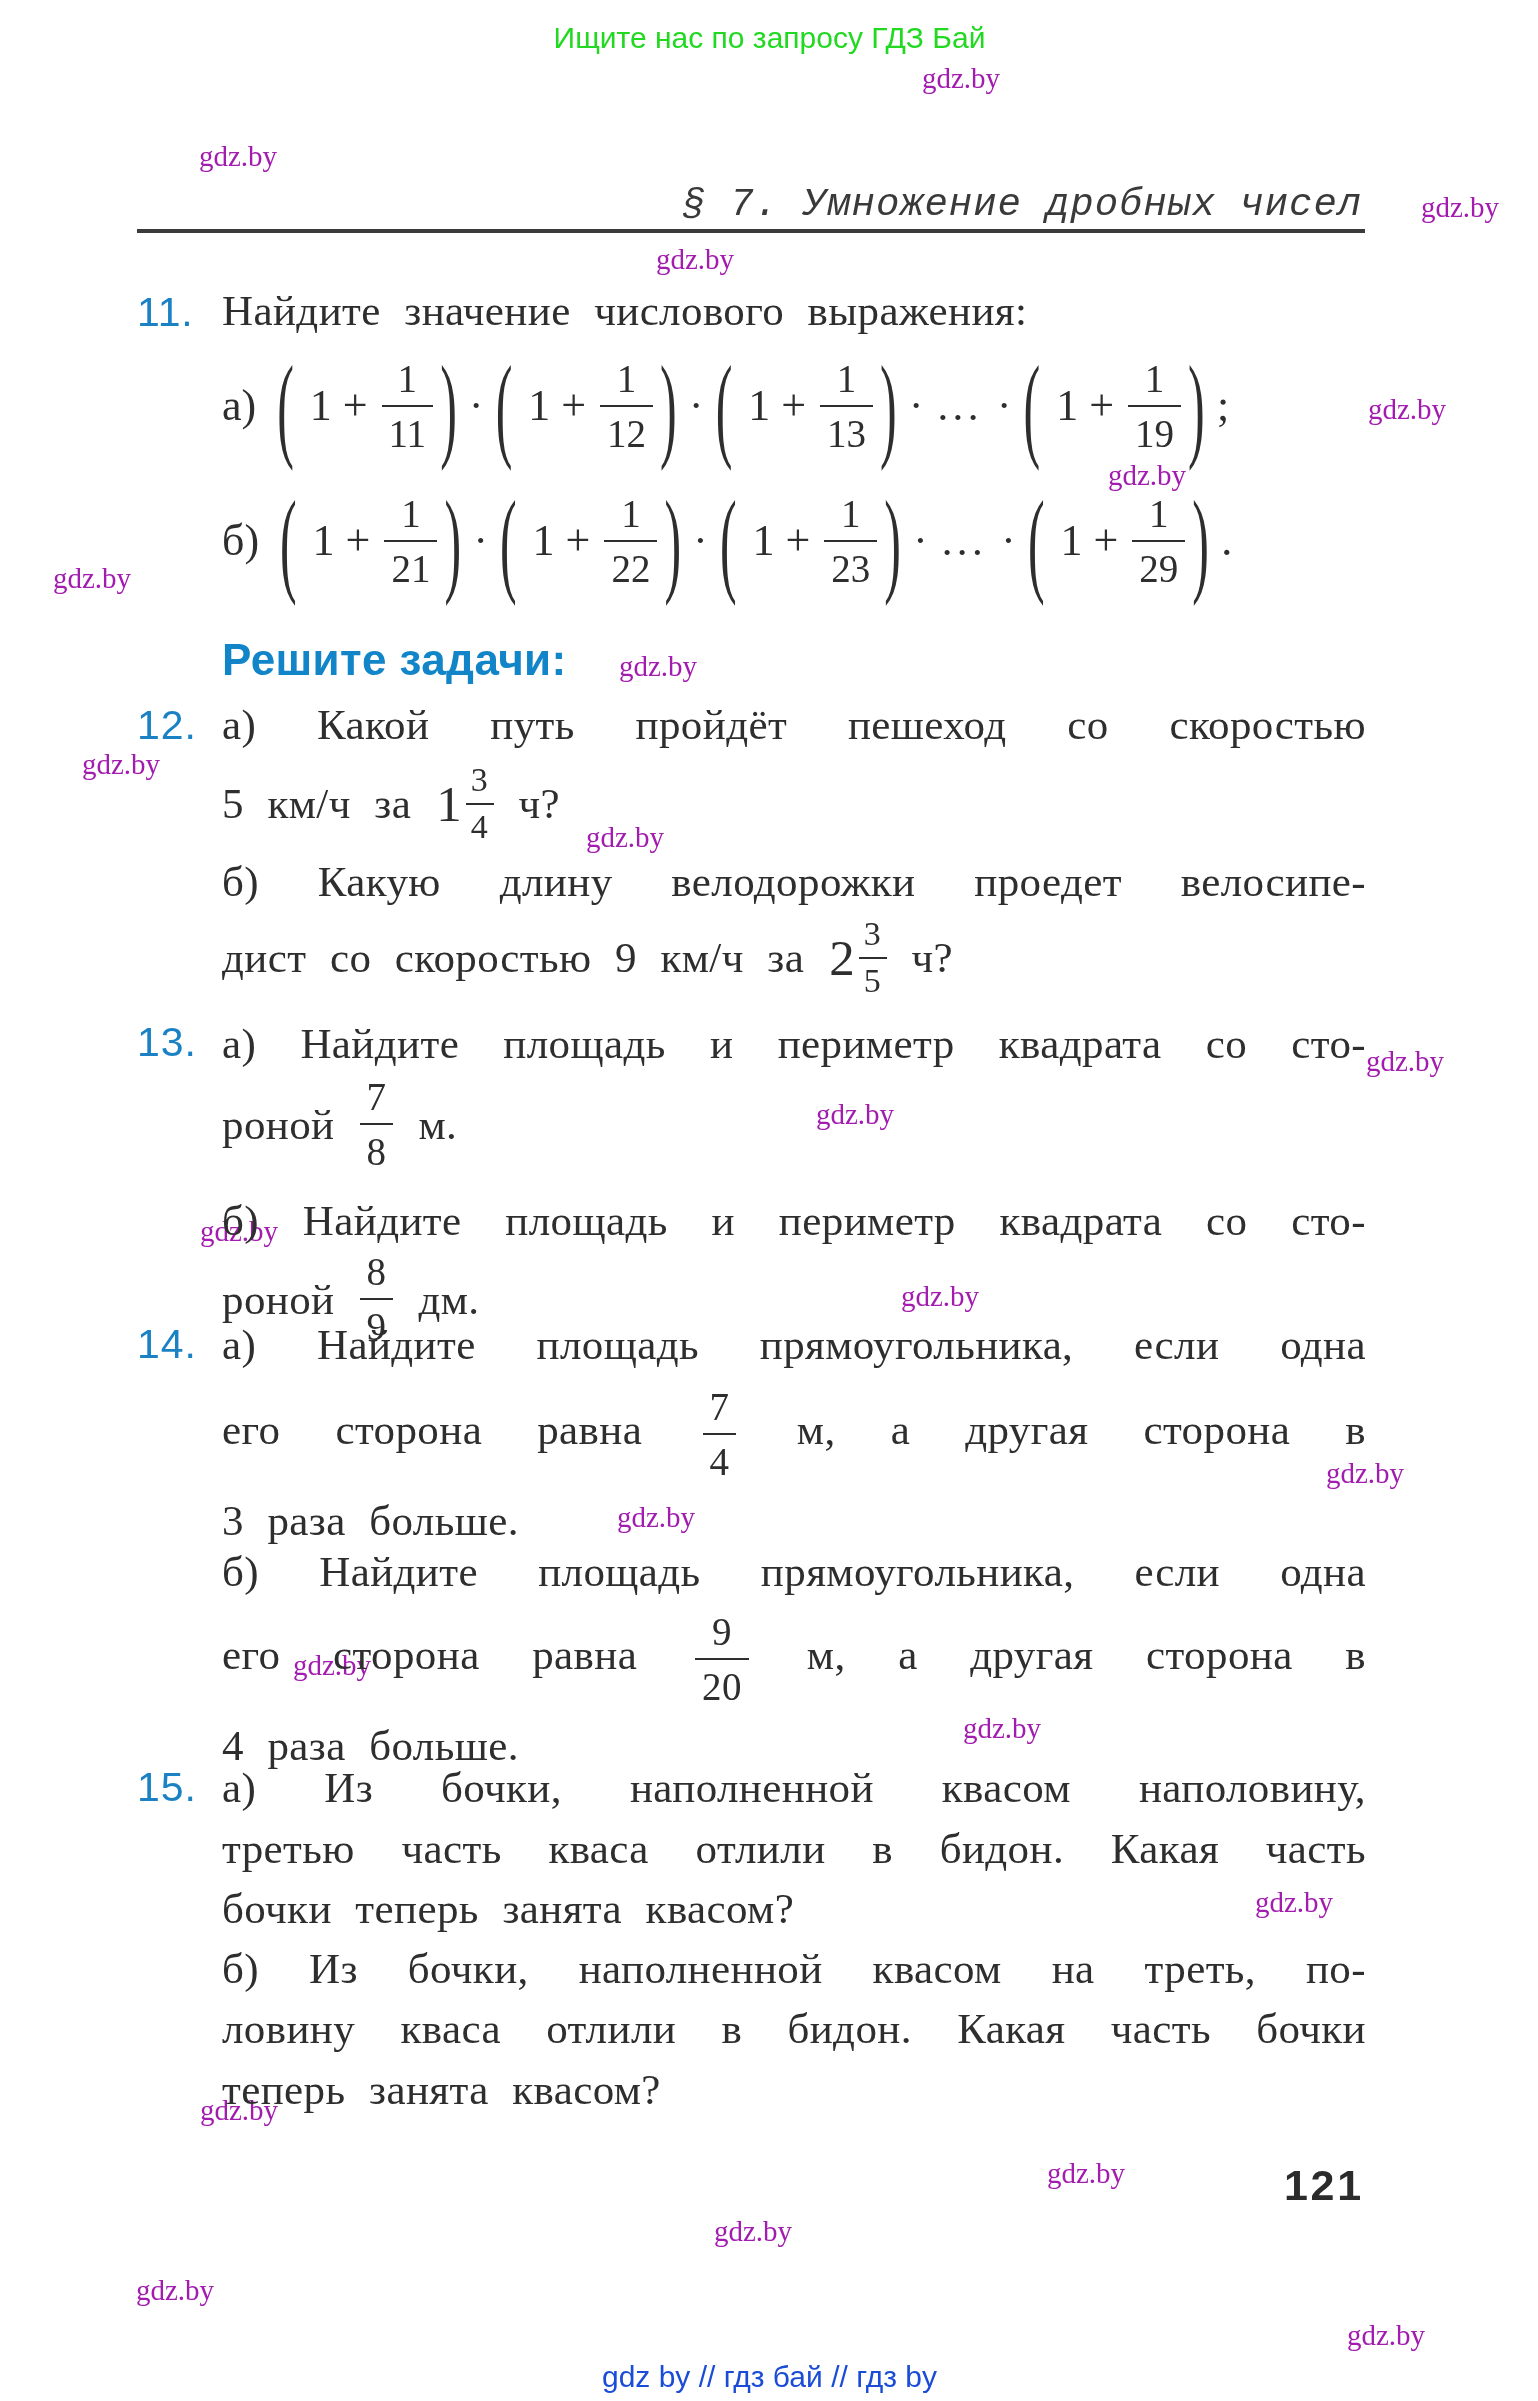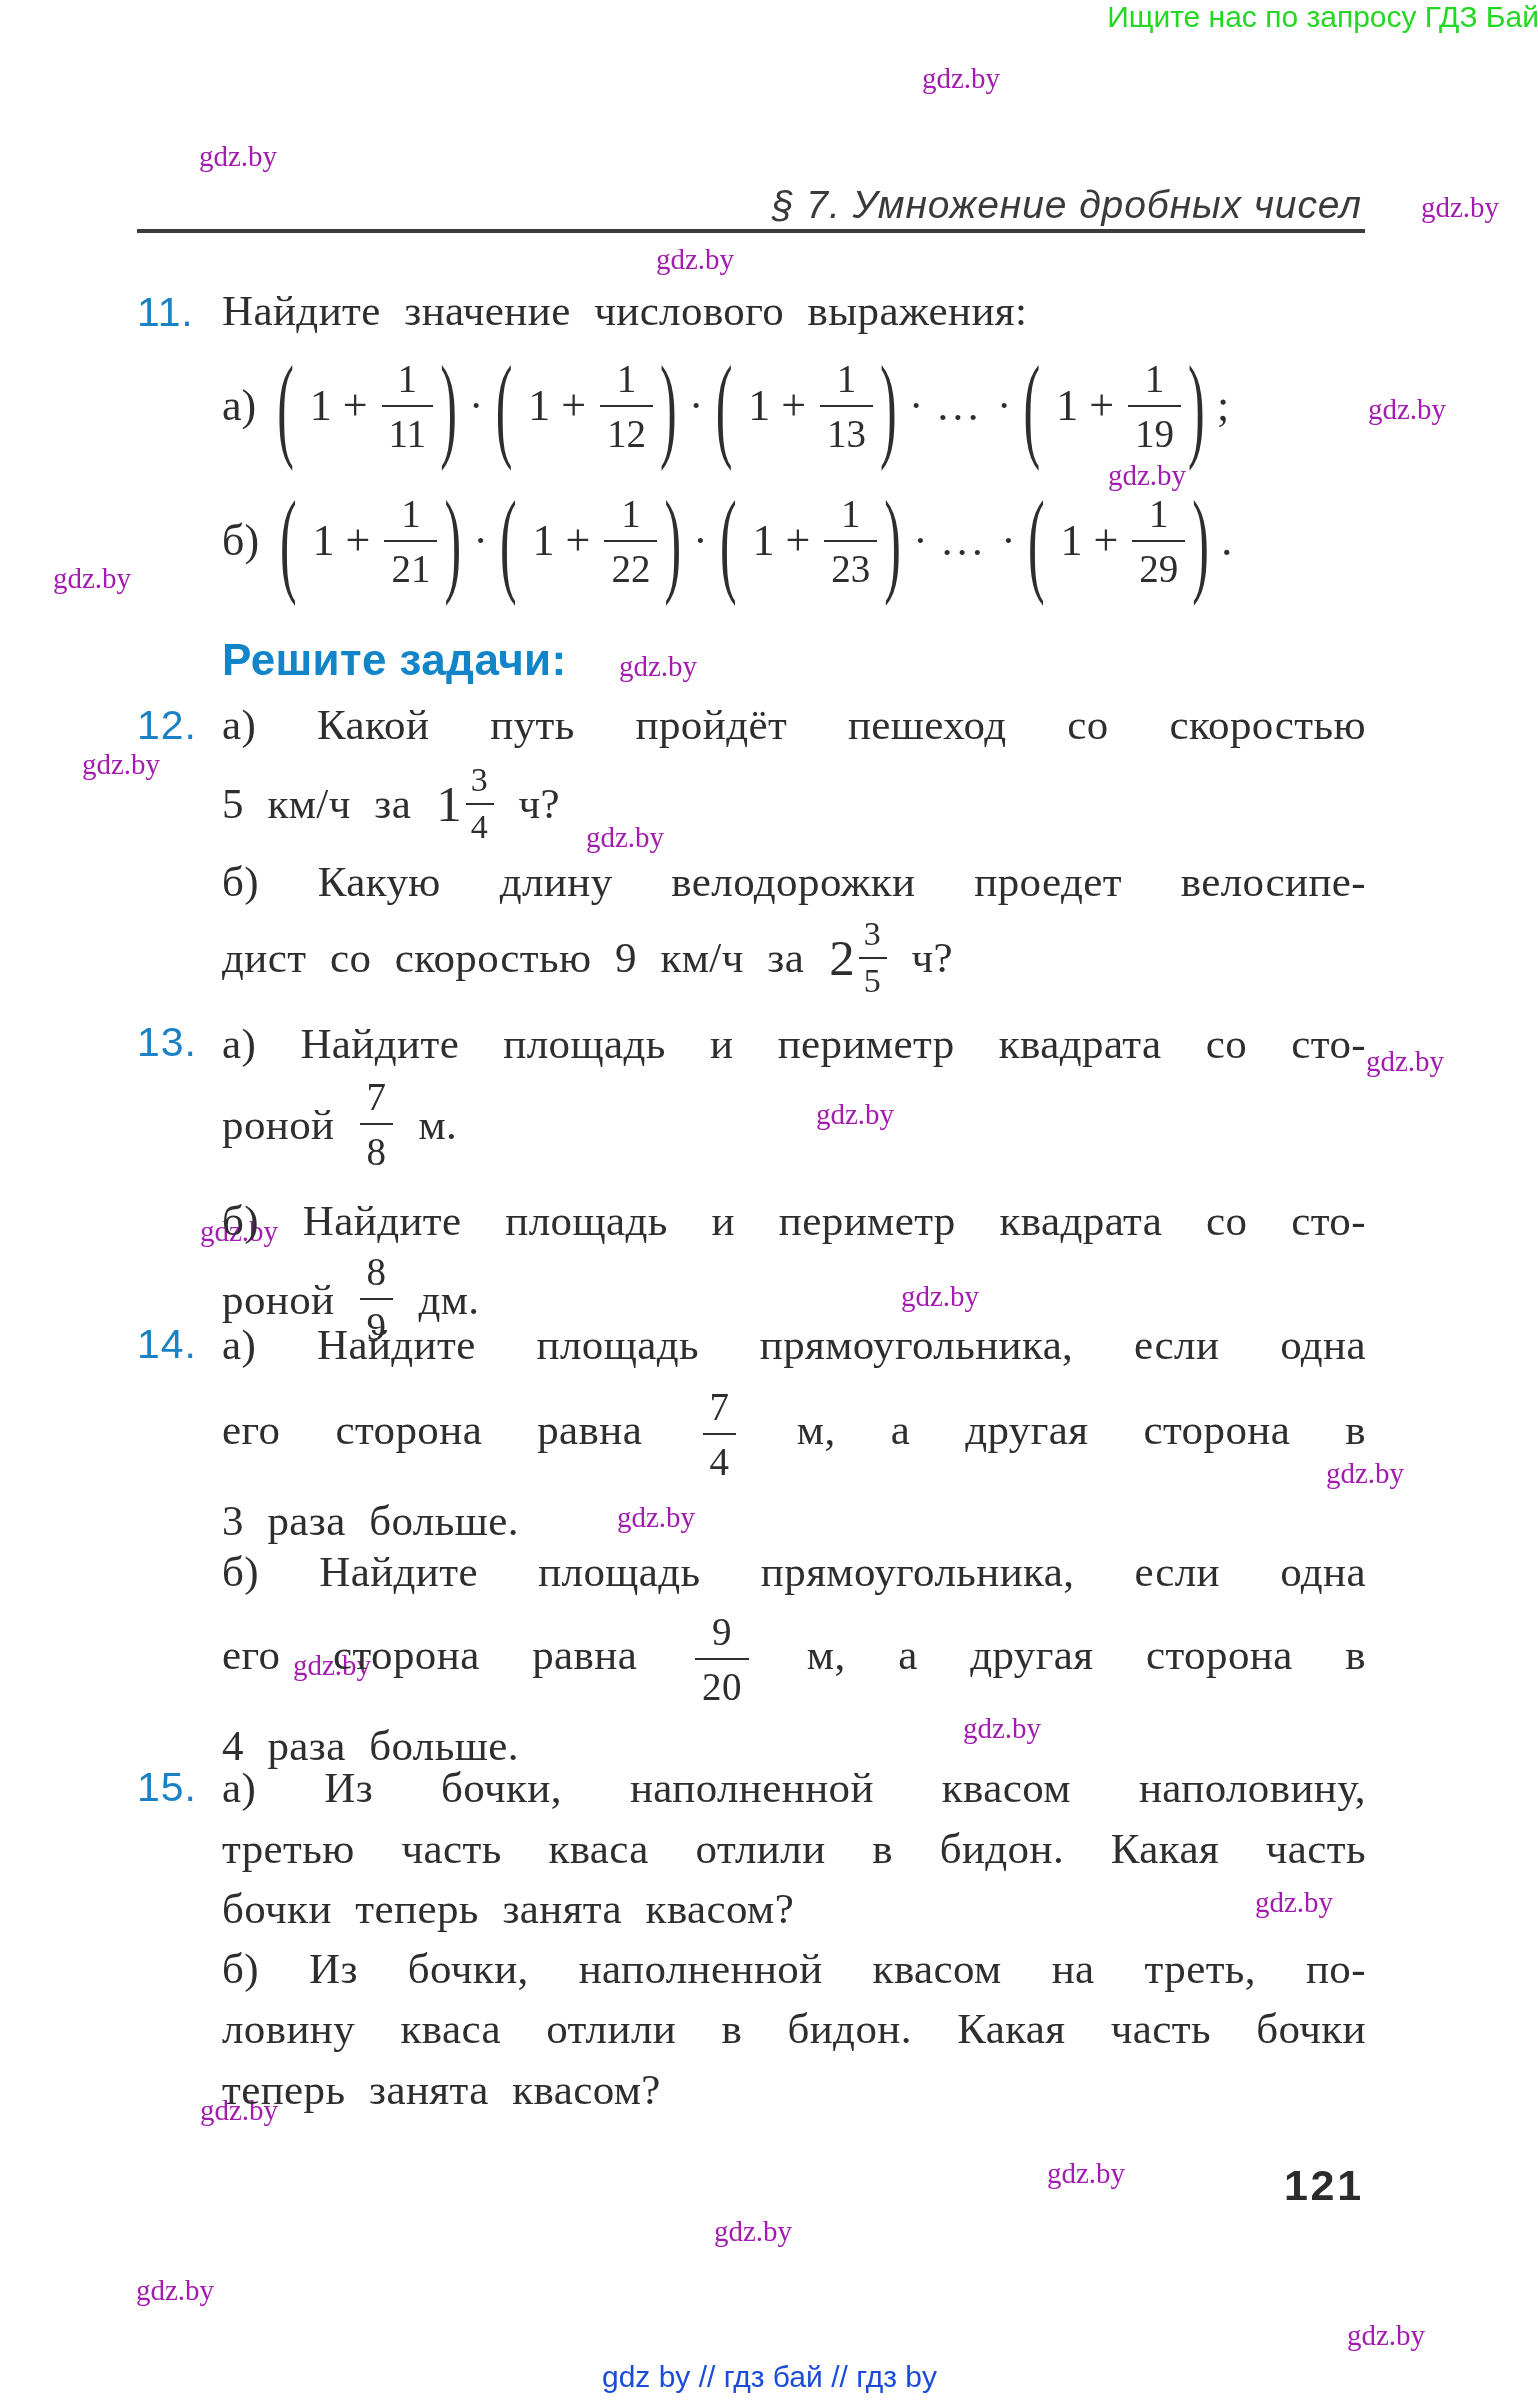"Ищите нас по запросу ГДЗ" .banner { text-align: right -> center; top: 0 -> 21px }
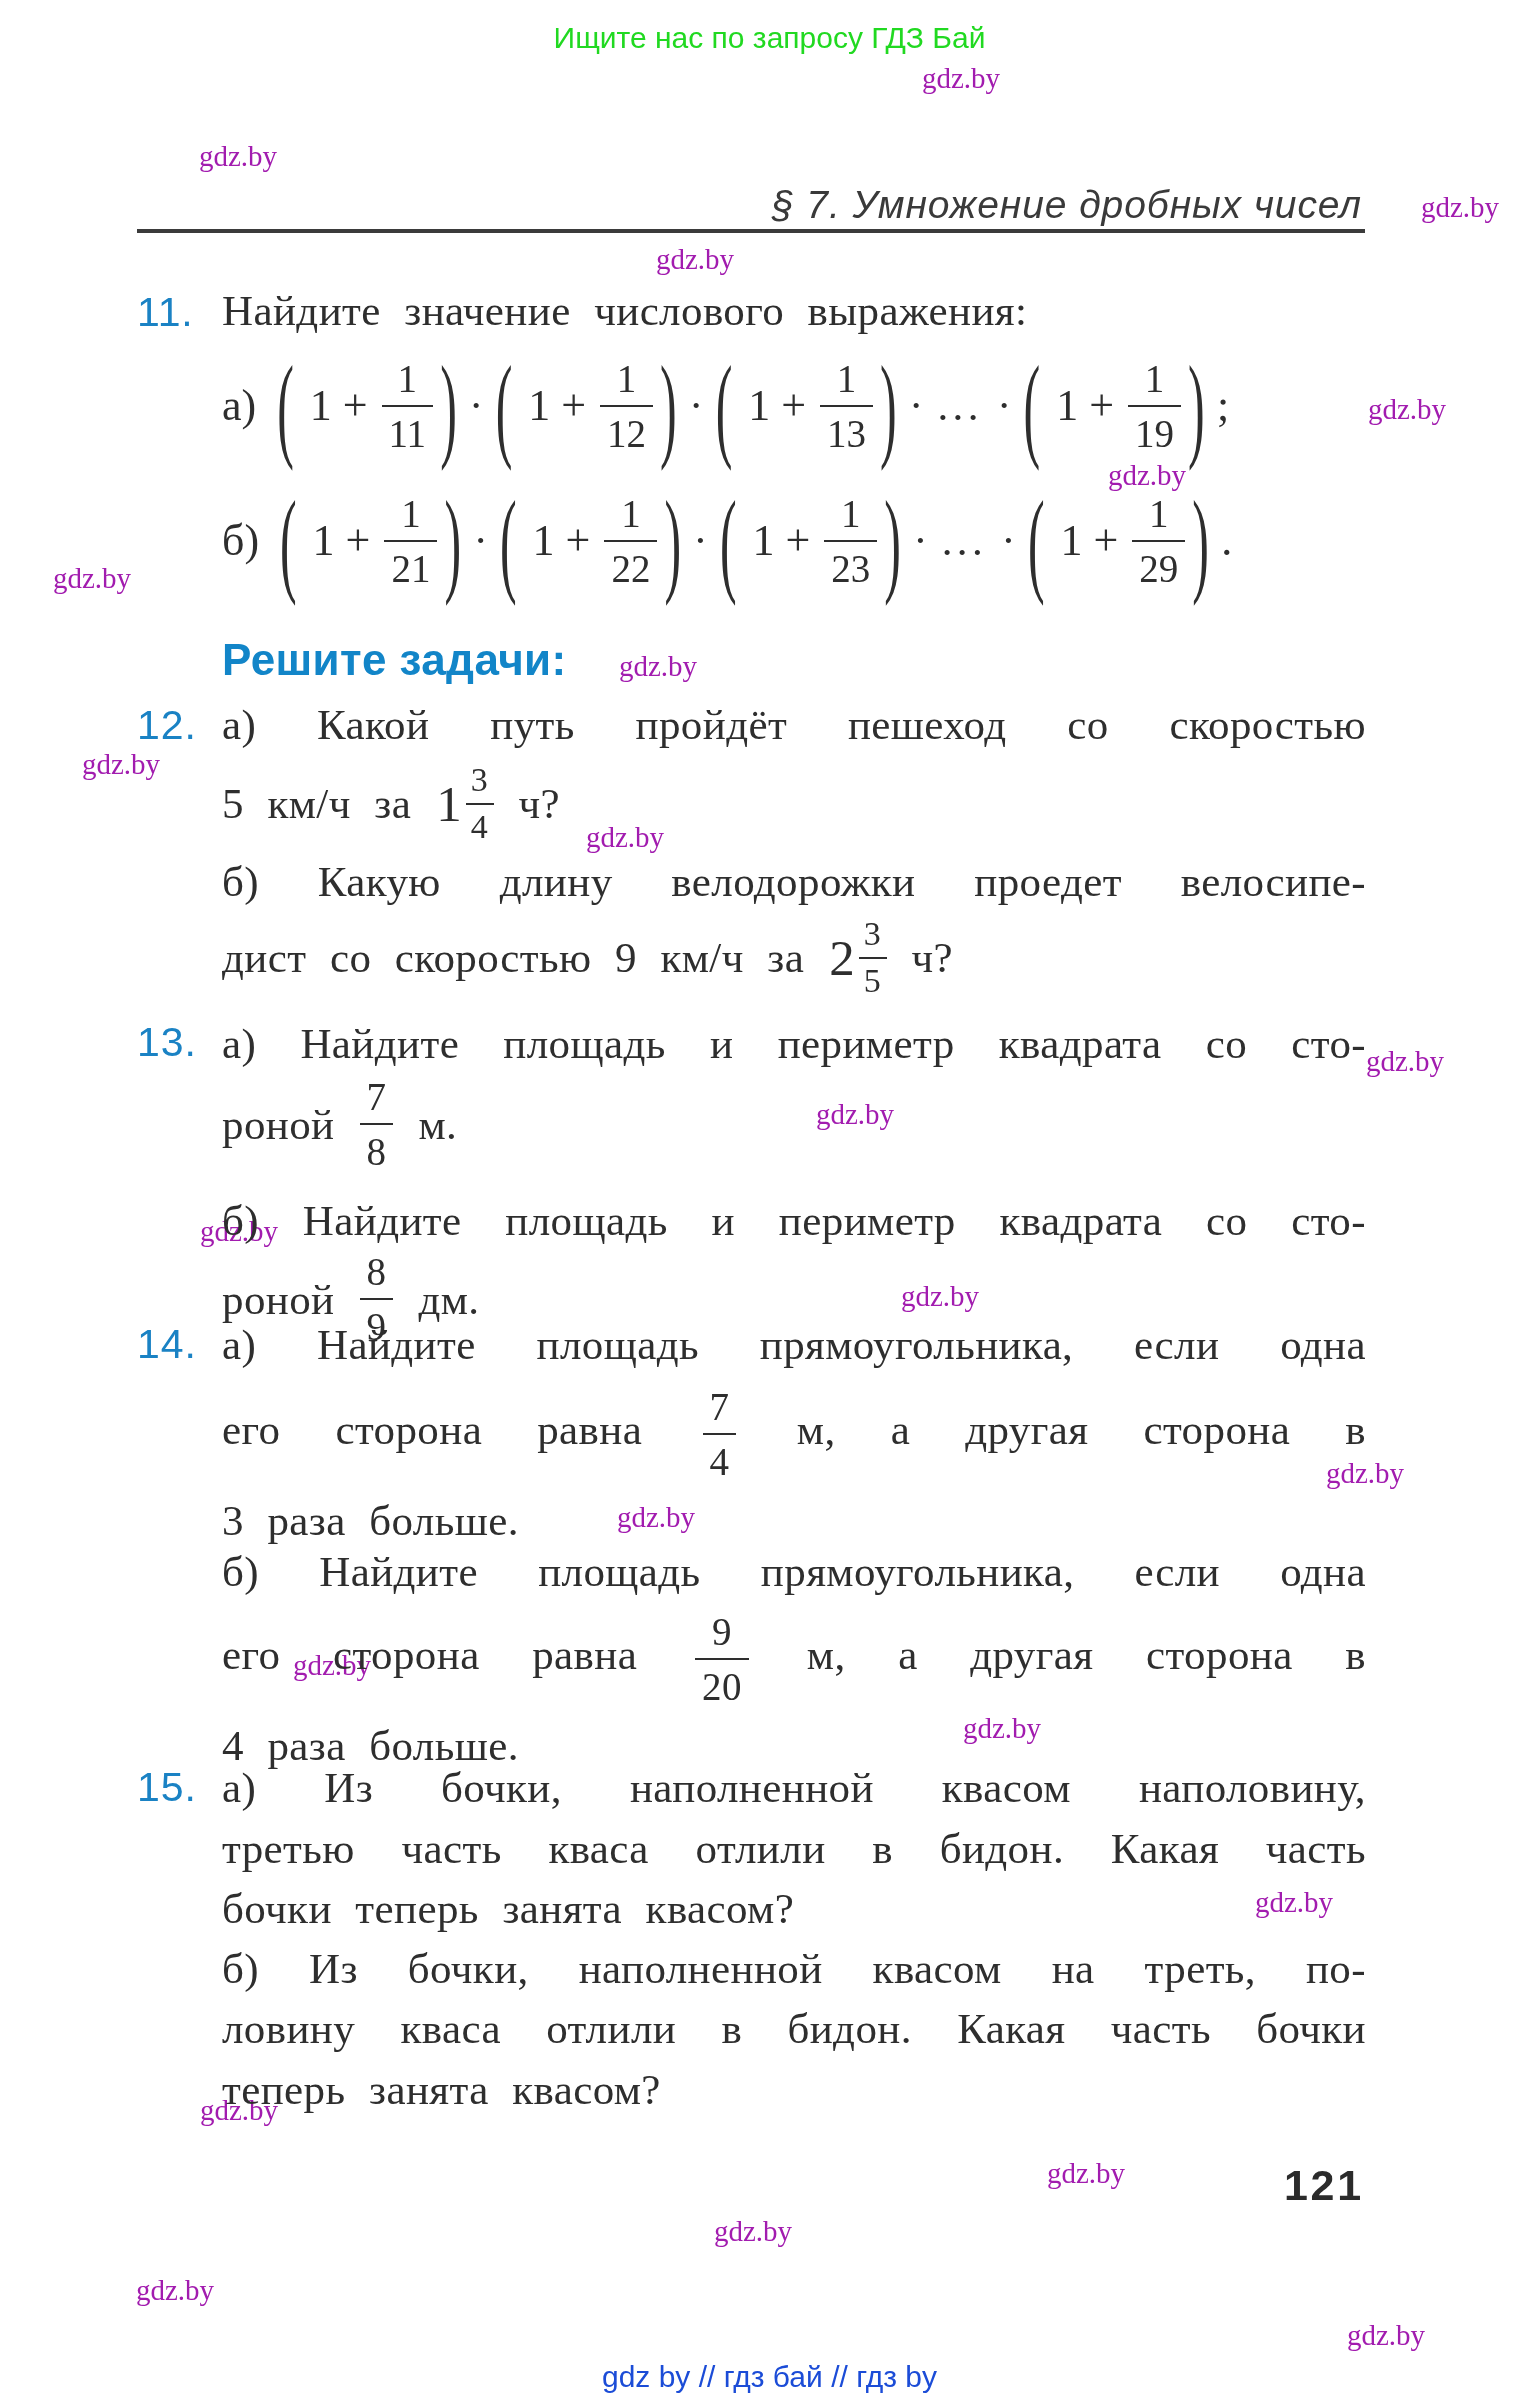"§ 7. Умножение дробных чисел" .section-title { font-family: Liberation Sans, sans-serif -> Liberation Mono, monospace }
